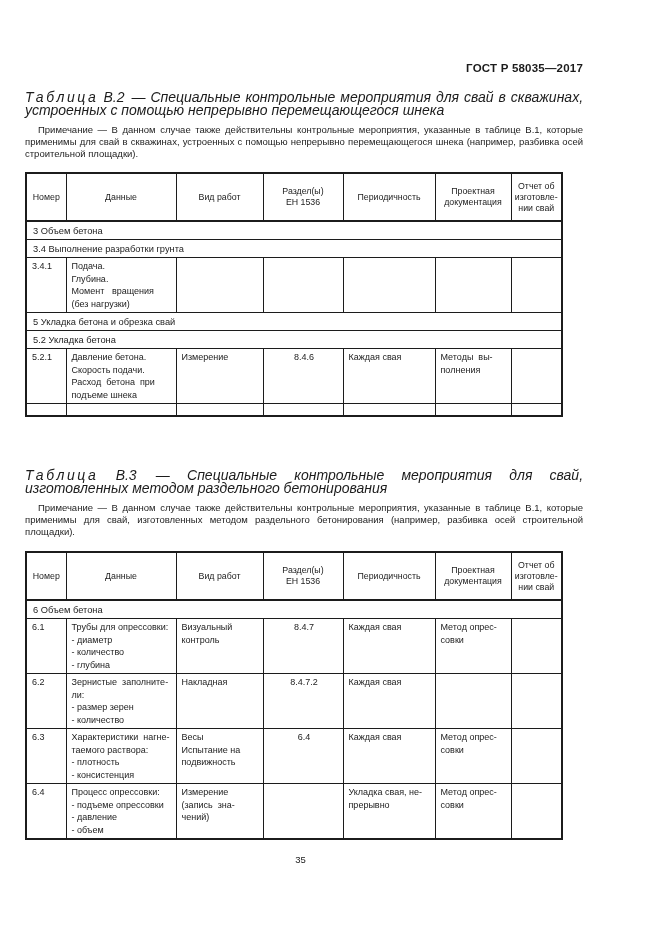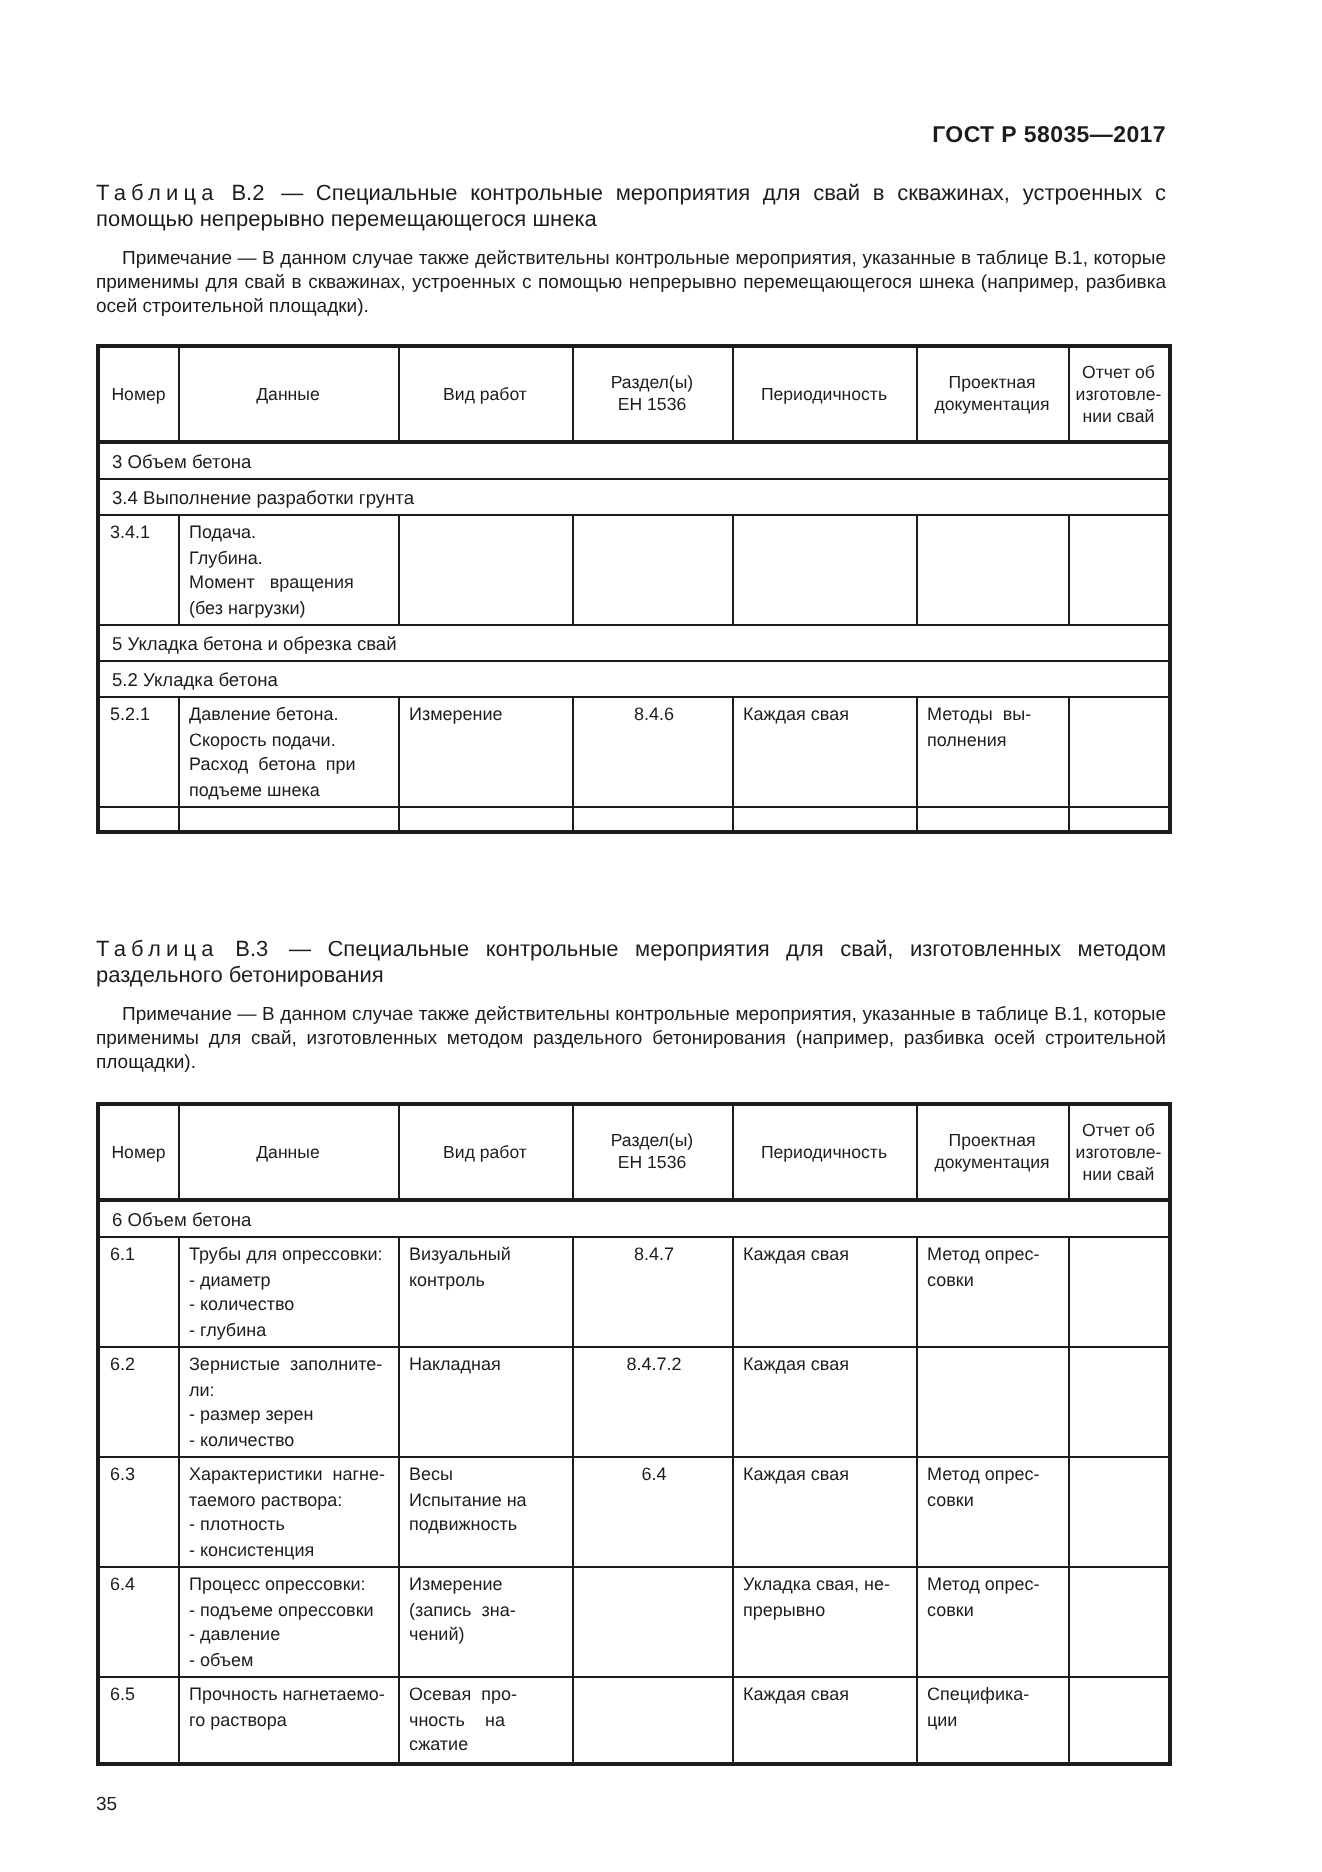"ГОСТ Р 58035—2017" .page { padding: 62px 78px 0 48px -> 62px 78px 0 25px }
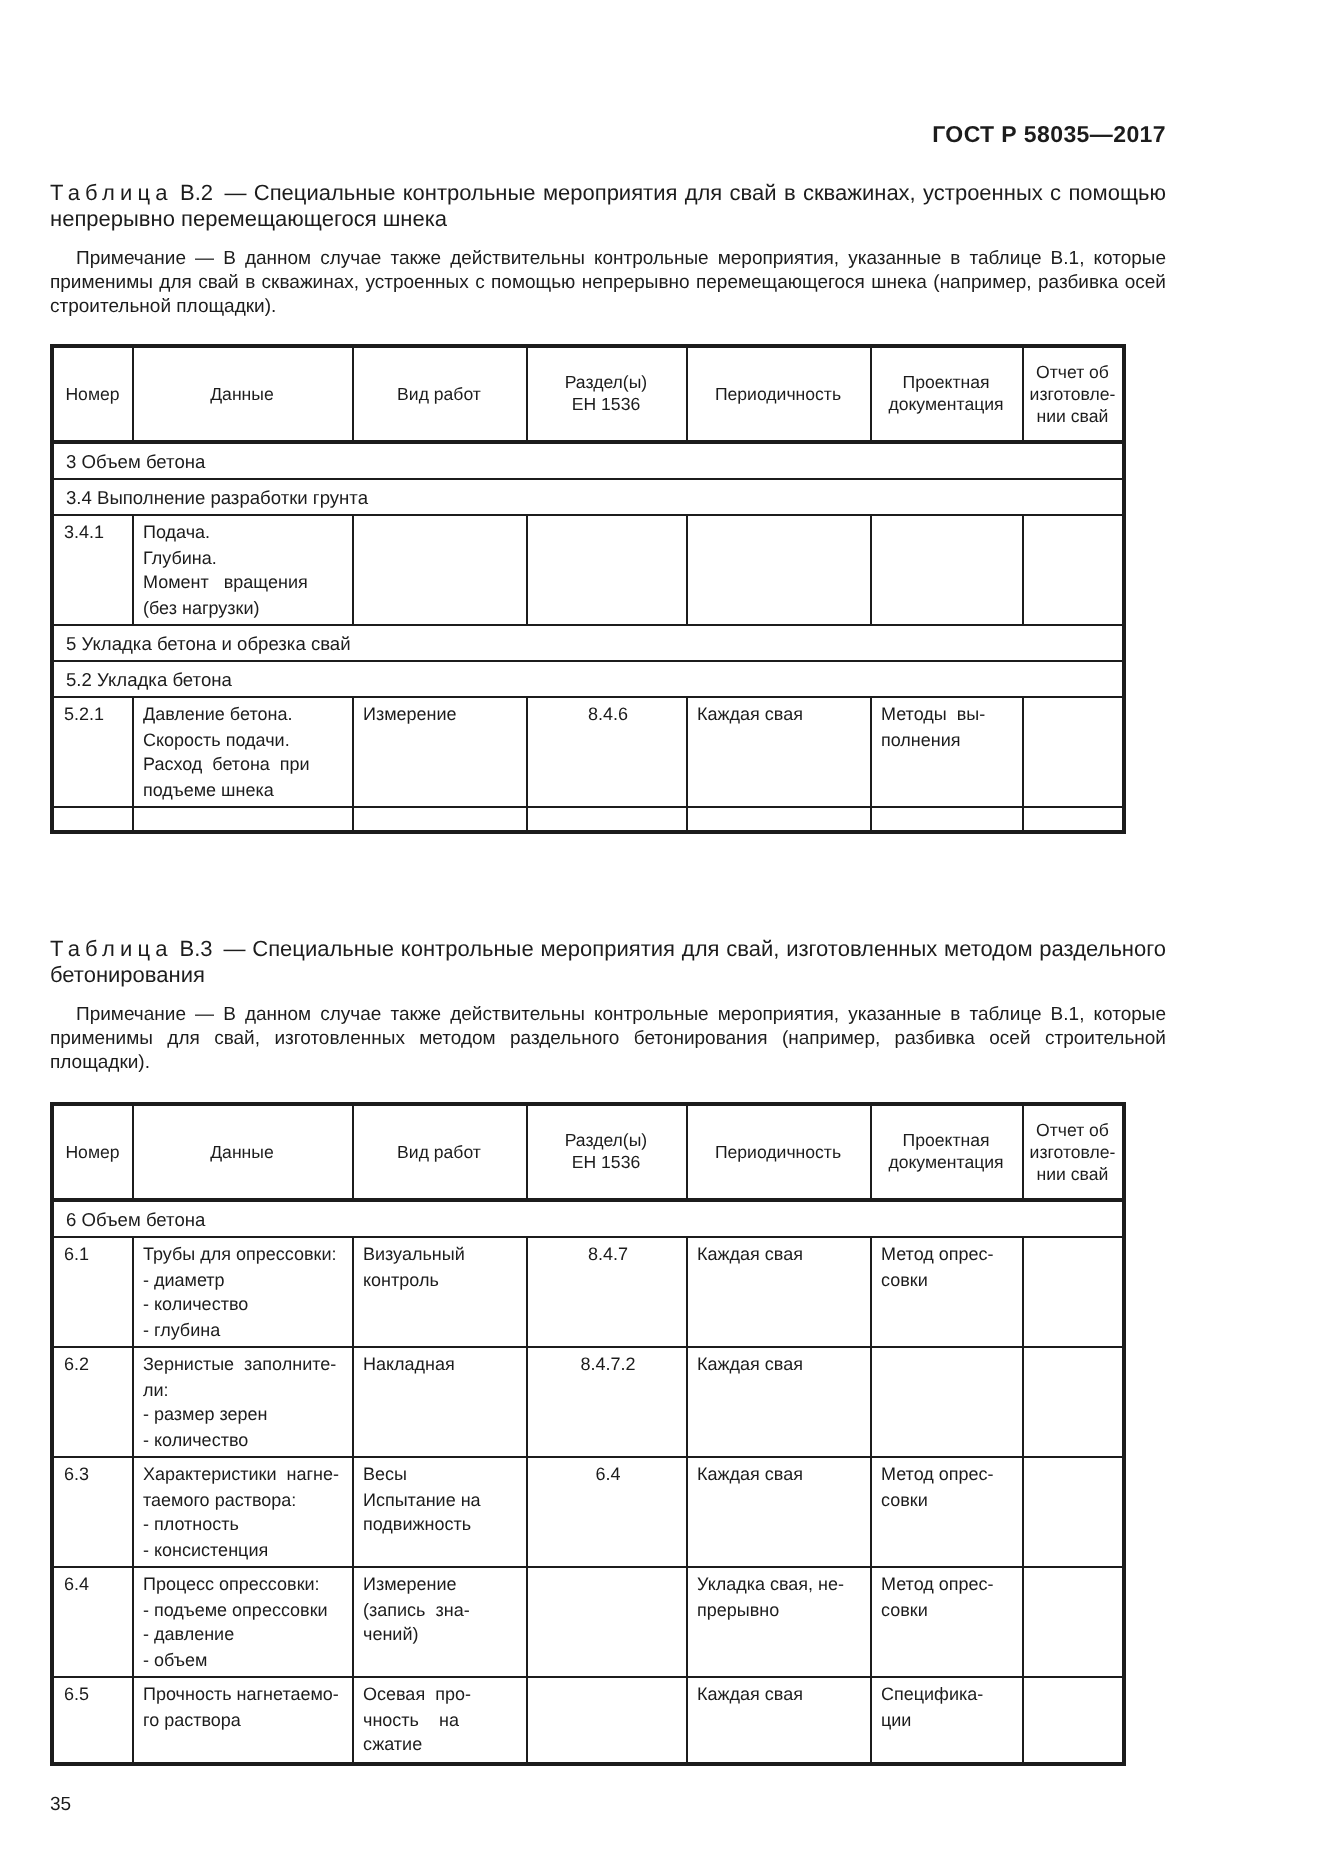"Таблица В.2 — Специальные контрольные" .caption { font-size: 11px -> 14px; font-style: none -> italic }
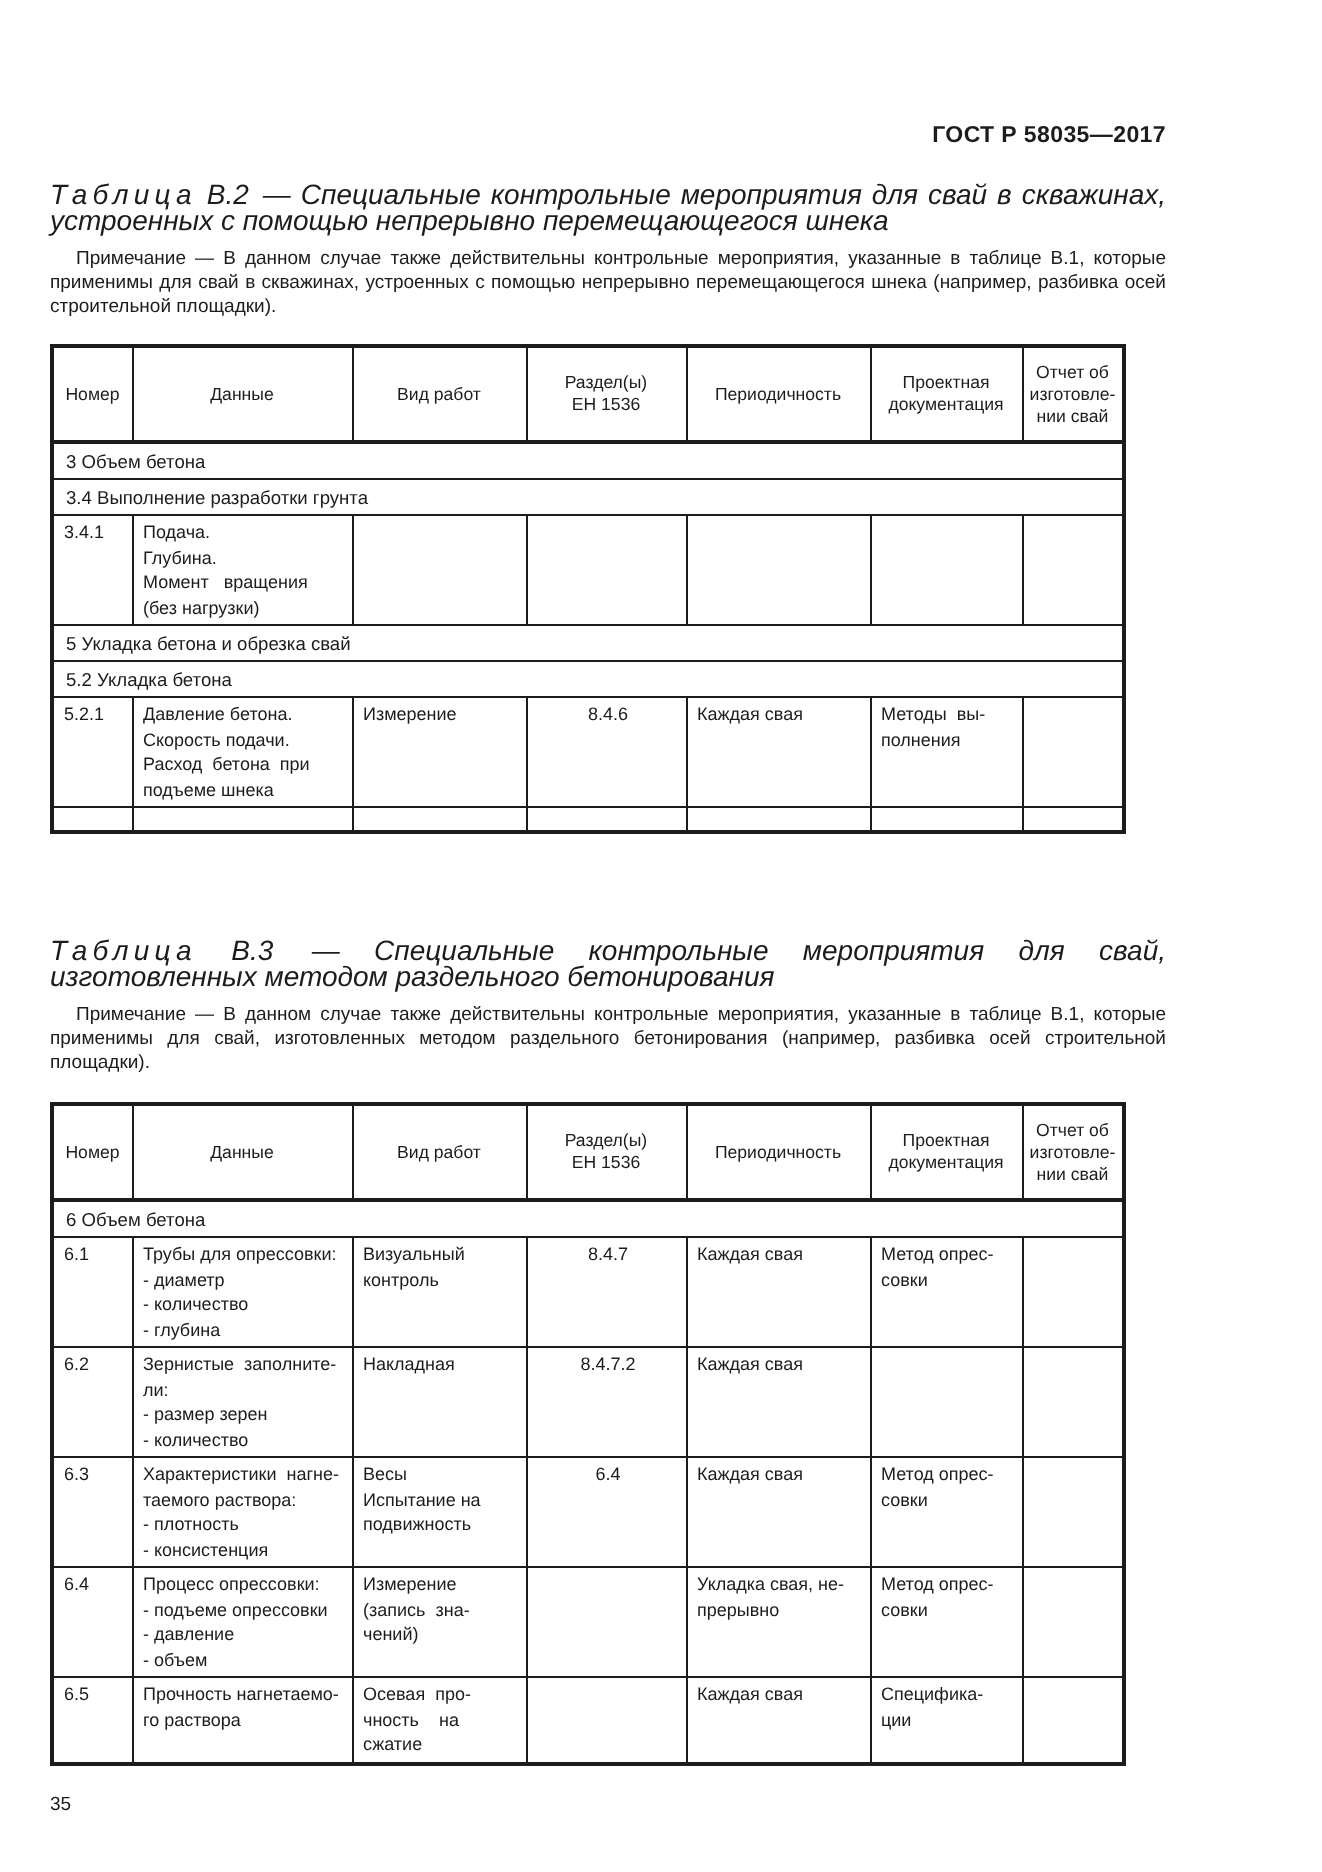"6.5" tr { html: <tr> <td>6.5</td> <td>Прочность нагнетаемо- го раствора</td> <td>Осевая про- чность на сжатие</td> <td></td> <td>Каждая свая</td> <td>Специфика- ции</td> <td></td> </tr> -> none }
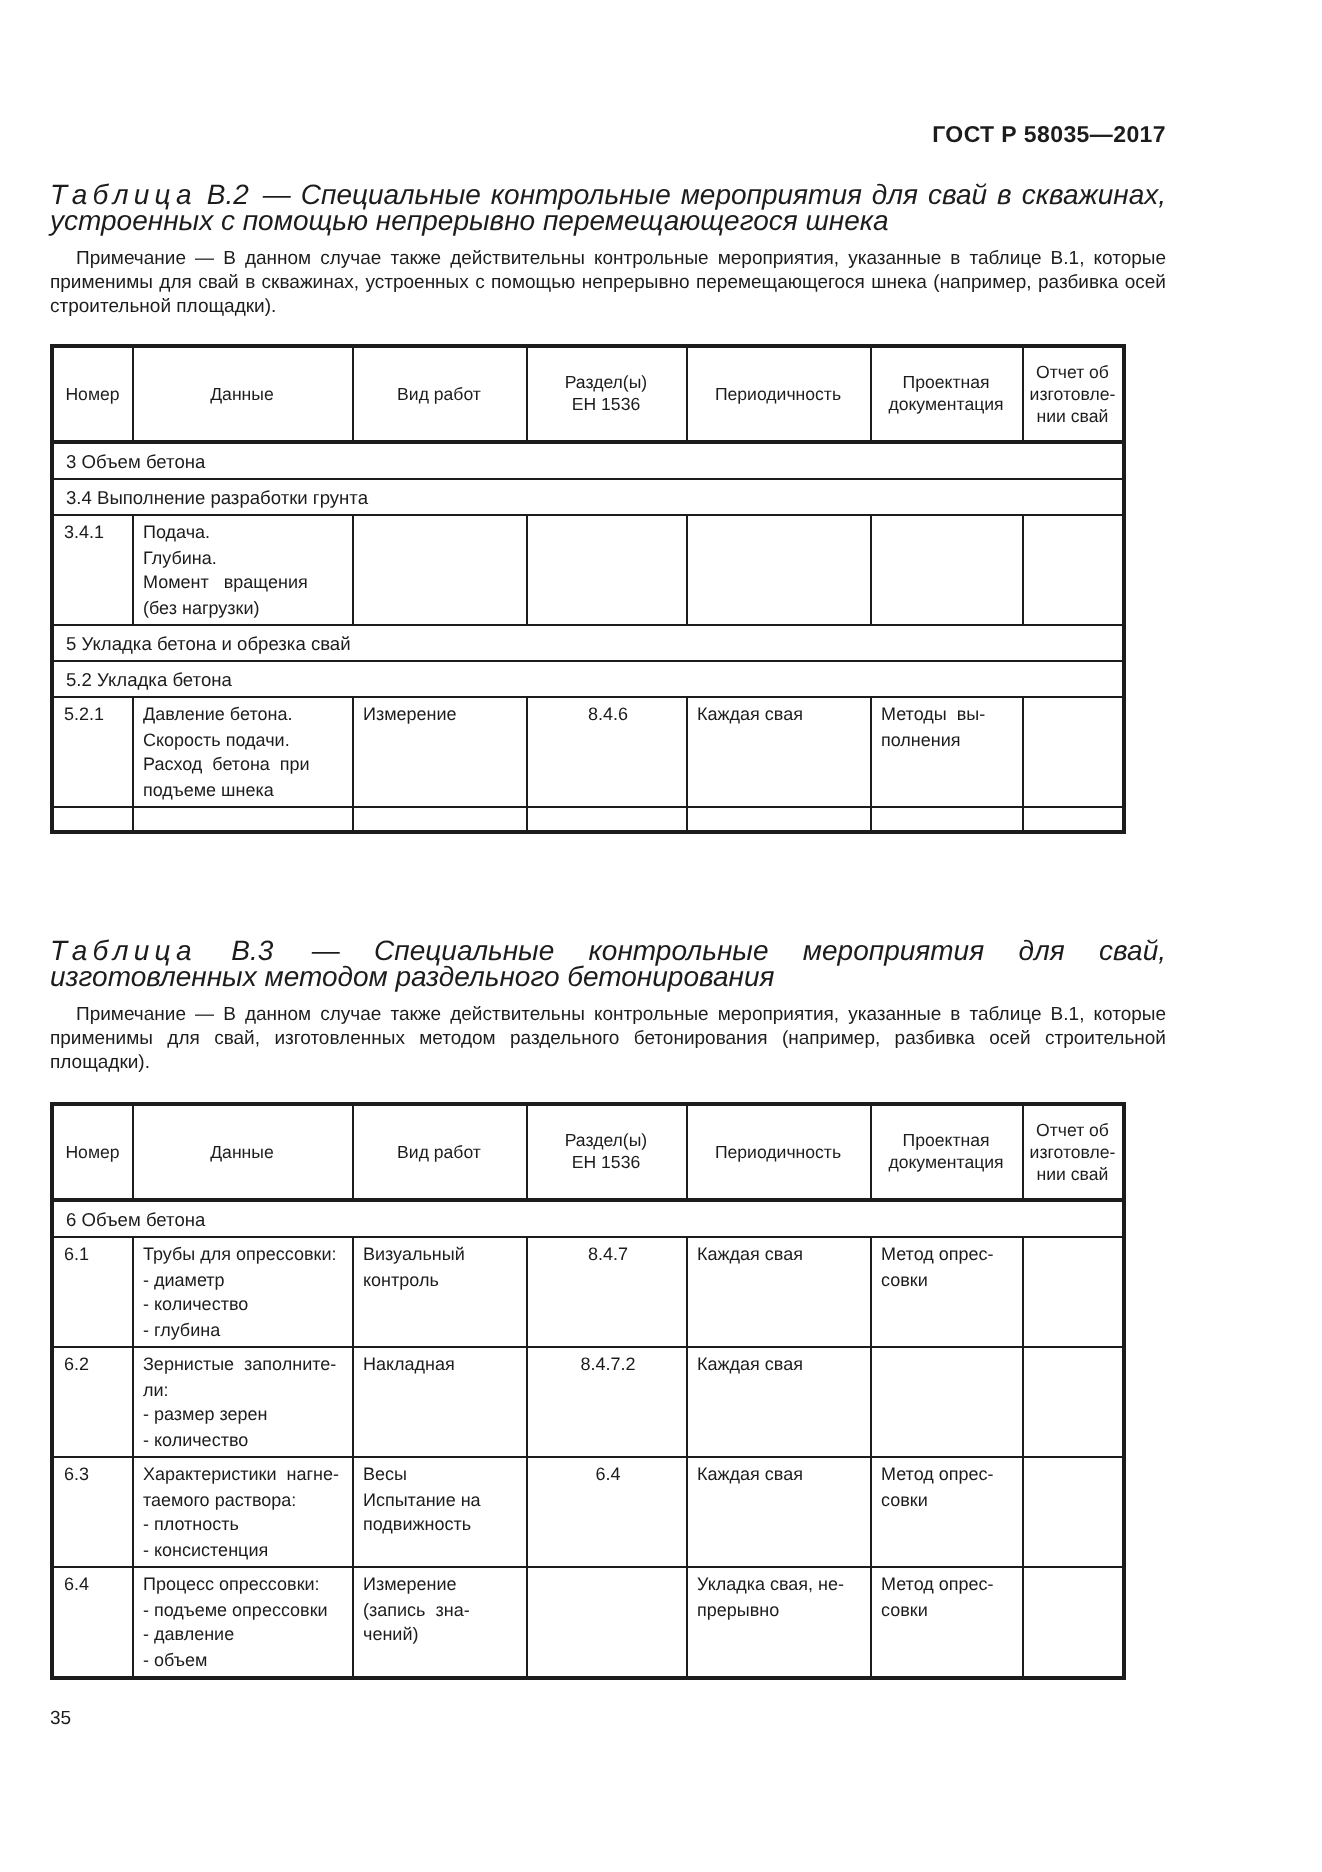"35" .page-number { text-align: left -> center }
